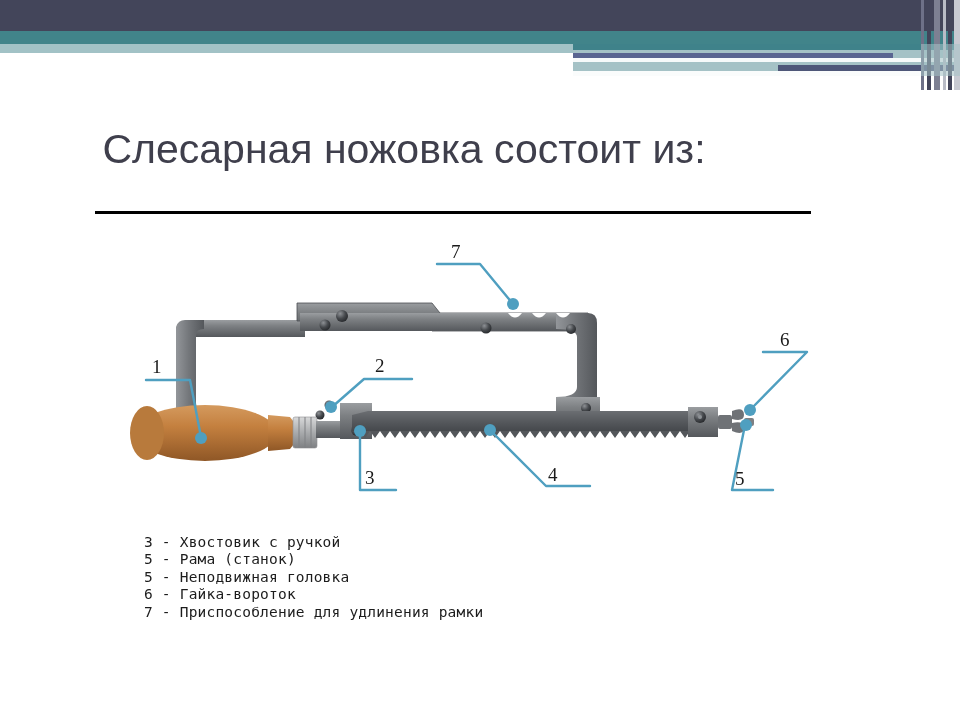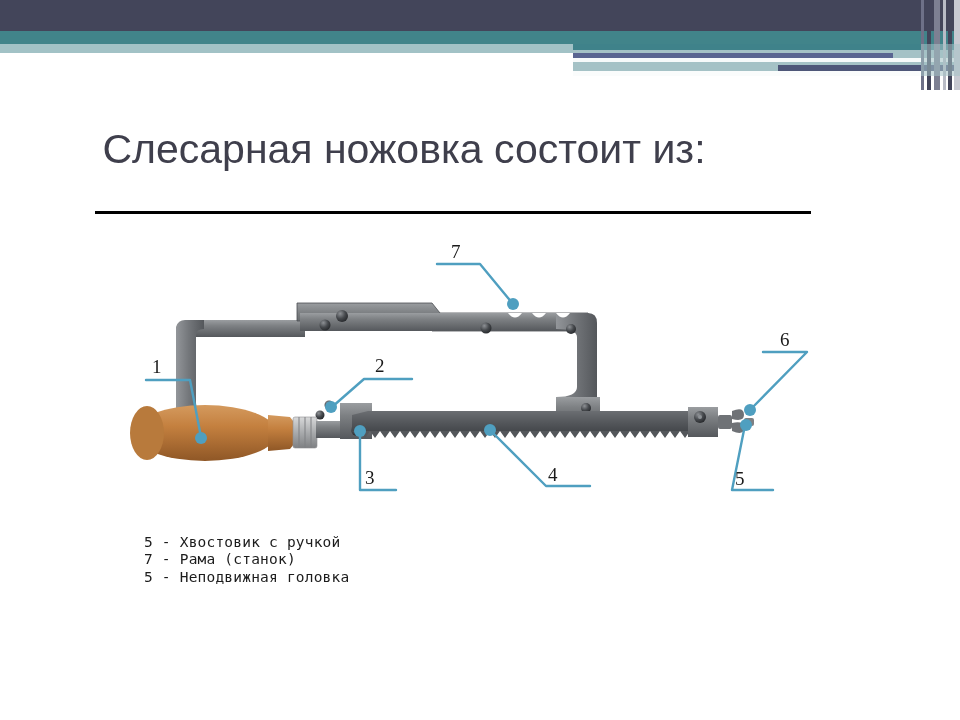"5 - Хвостовик с ручкой" div.legend-row { text: 5 -> 3 }
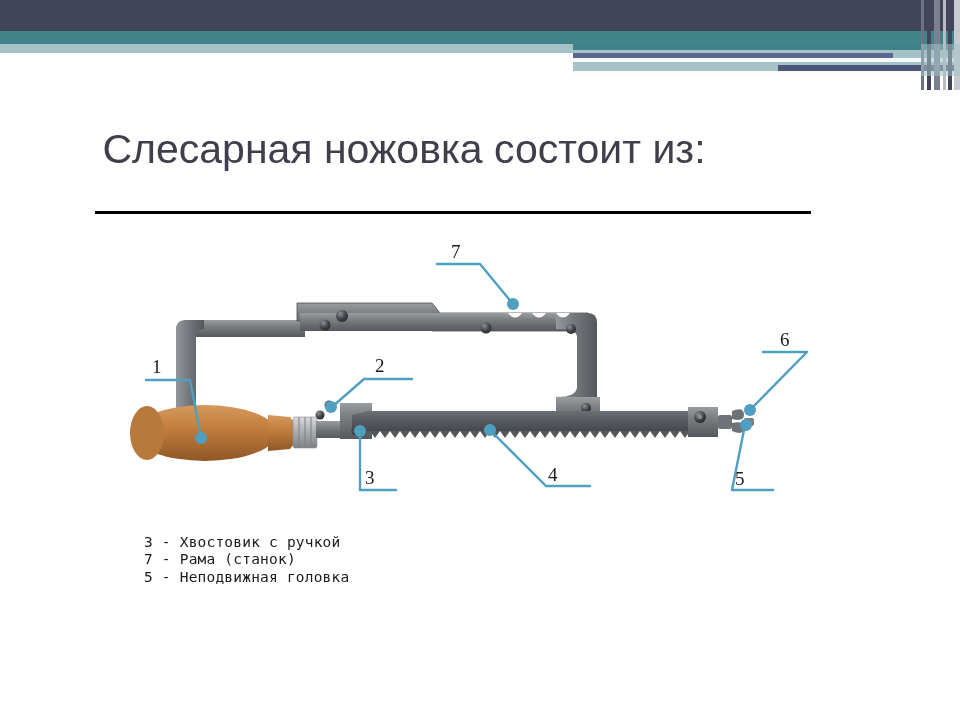"7 - Рама (станок)" div.legend-row { text: 7 -> 5 }
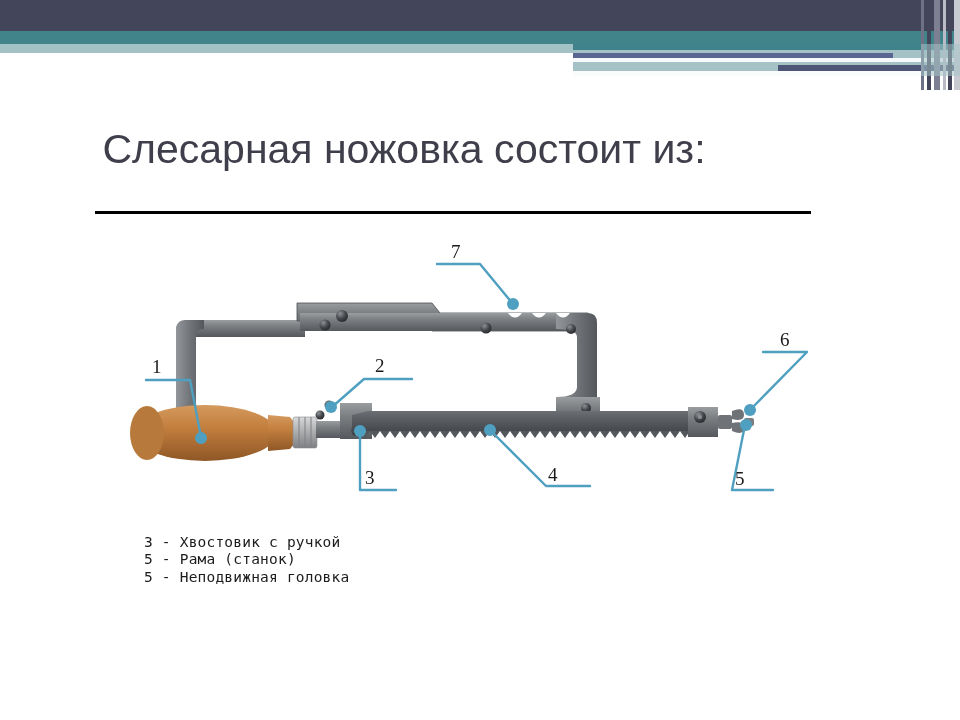"6 - Гайка-вороток" div.legend-row { html: none -> <div>6 - Гайка-вороток</div> }
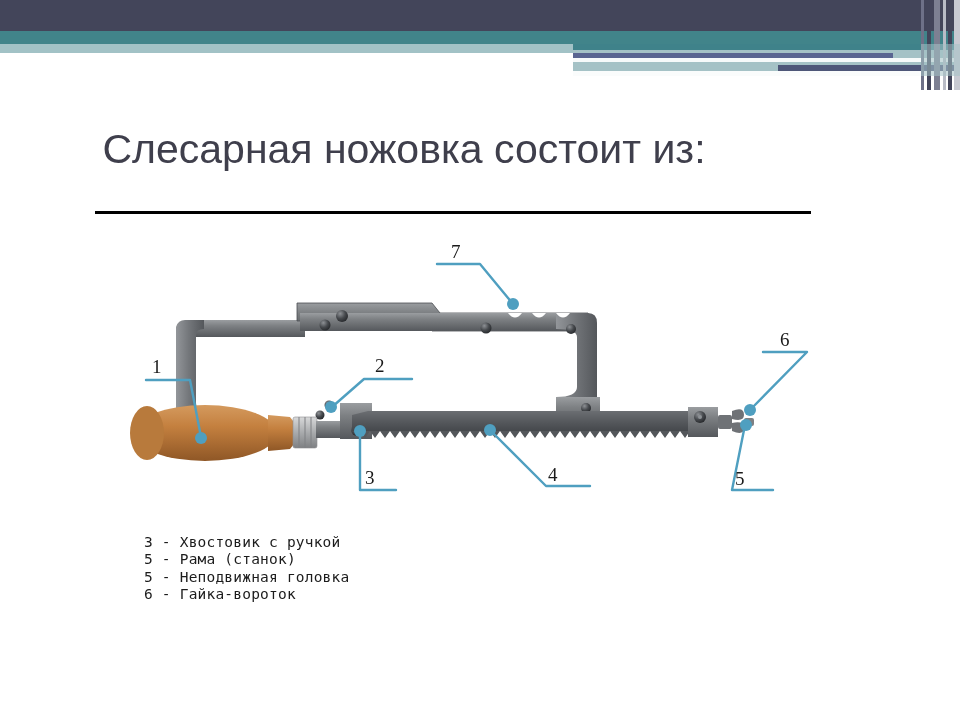"7 - Приспособление для удлинения" div.legend-row { html: none -> <div>7 - Приспособление для удлинения рамки</div> }
